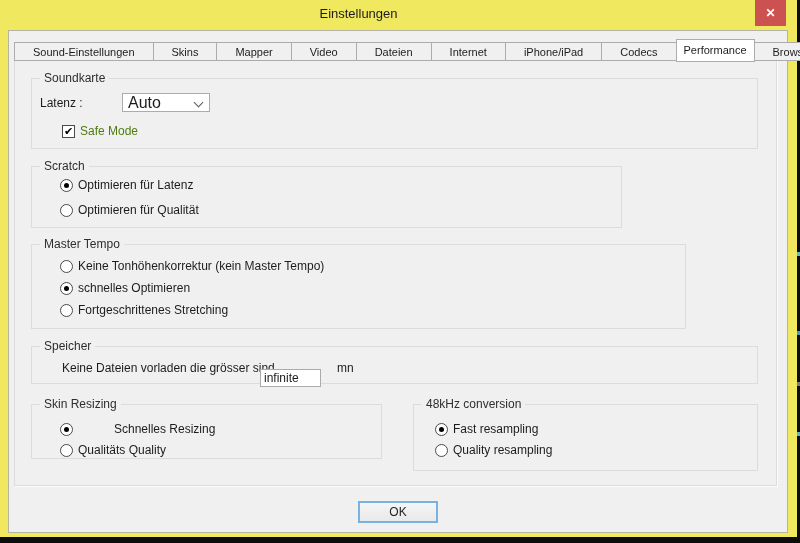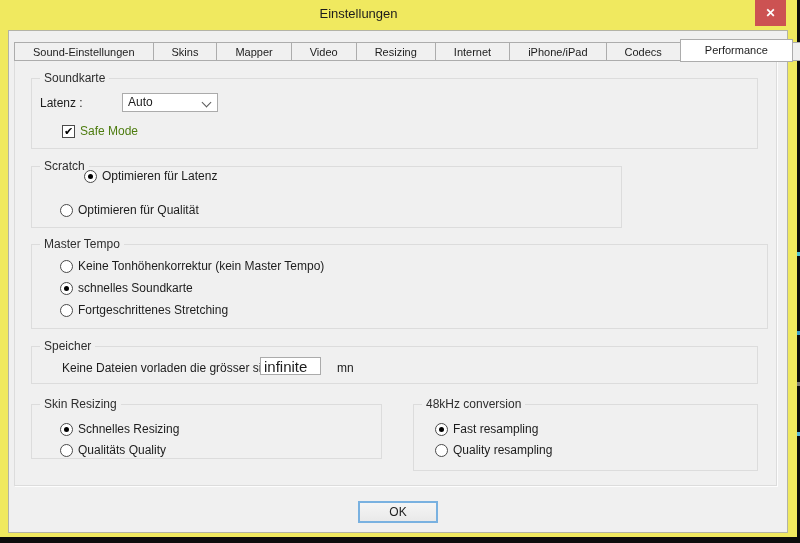"Resizing" div.tab { text: Resizing -> Dateien }
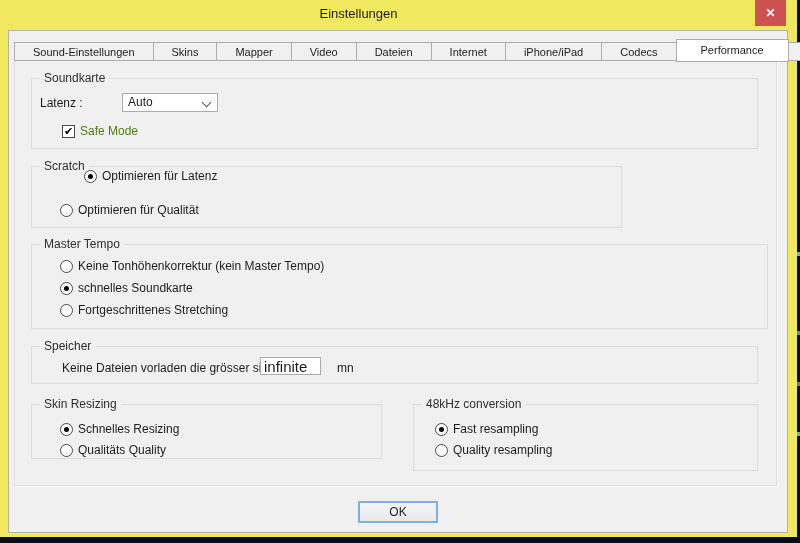"Performance" .tab.active { padding: 0 24px -> 0 7px }
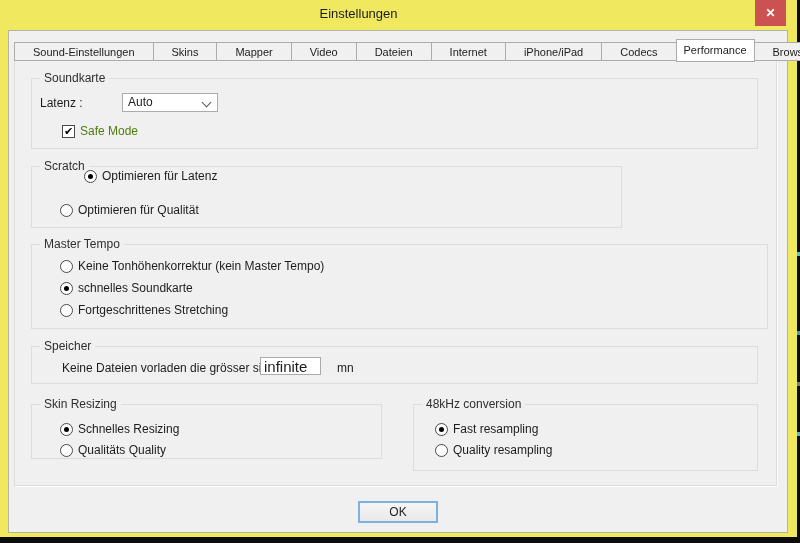"Auto" .combo { font-size: 12px -> 16px; width: 96px -> 88px }
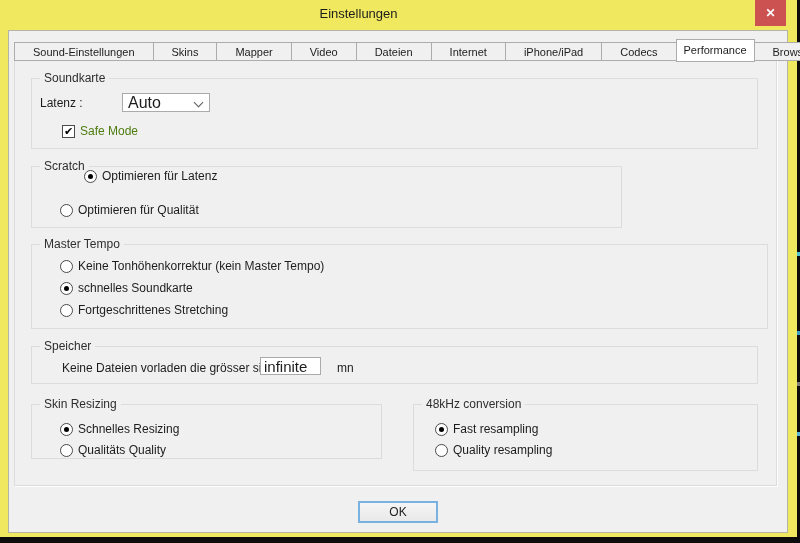"Optimieren für Latenz" div.radiorow { margin-left: 24px -> none; top: 2px -> 11px }
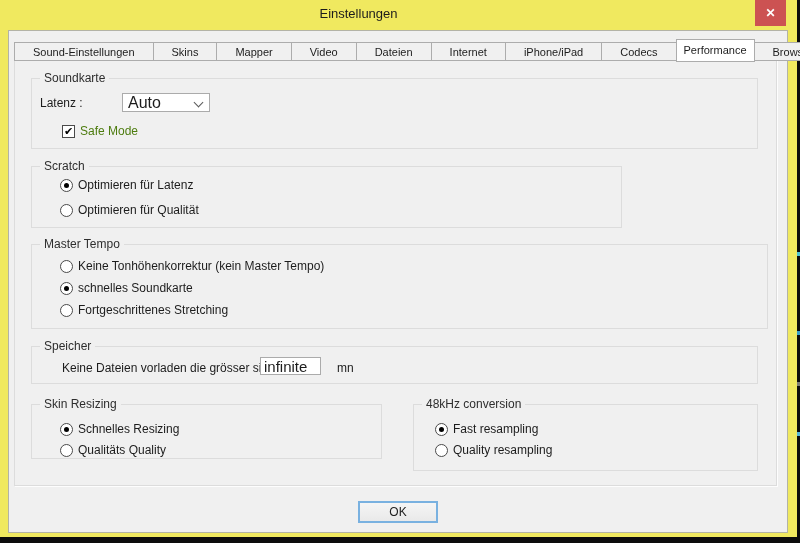"Master Tempo" div.group { width: 737px -> 655px }
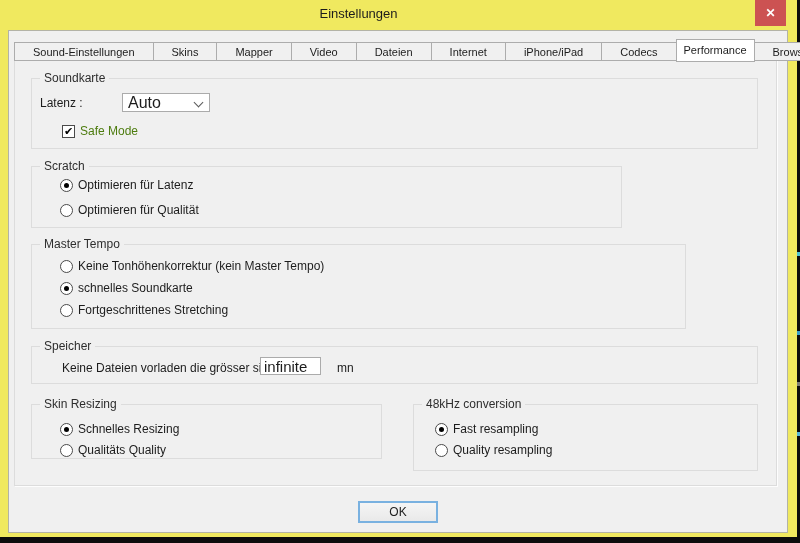"schnelles Soundkarte" span.lbl-inline { text: Soundkarte -> Optimieren }
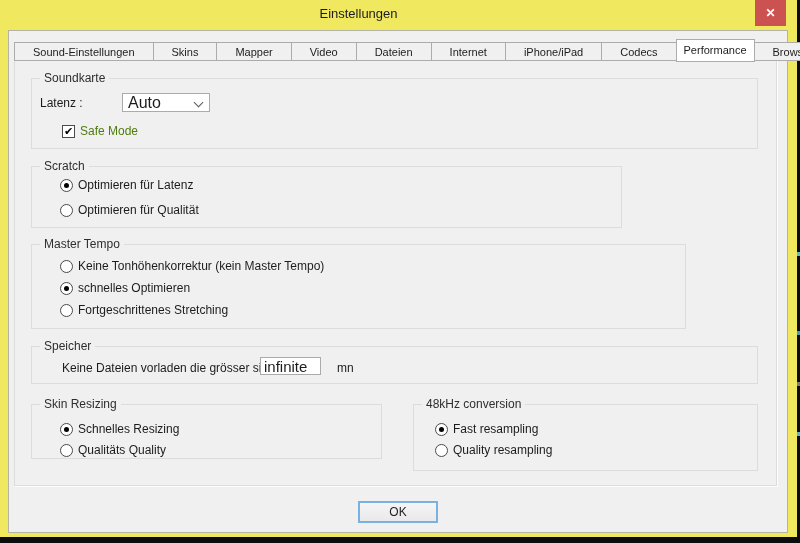"infinite" .textinput { font-size: 15px -> 12px; margin-top: none -> 12px }
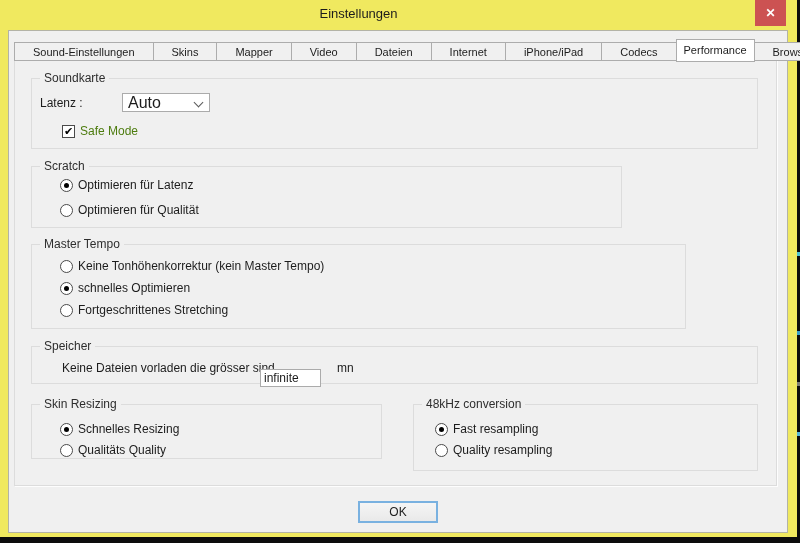"Schnelles Resizing" div.radiorow { gap: none -> 36px }
